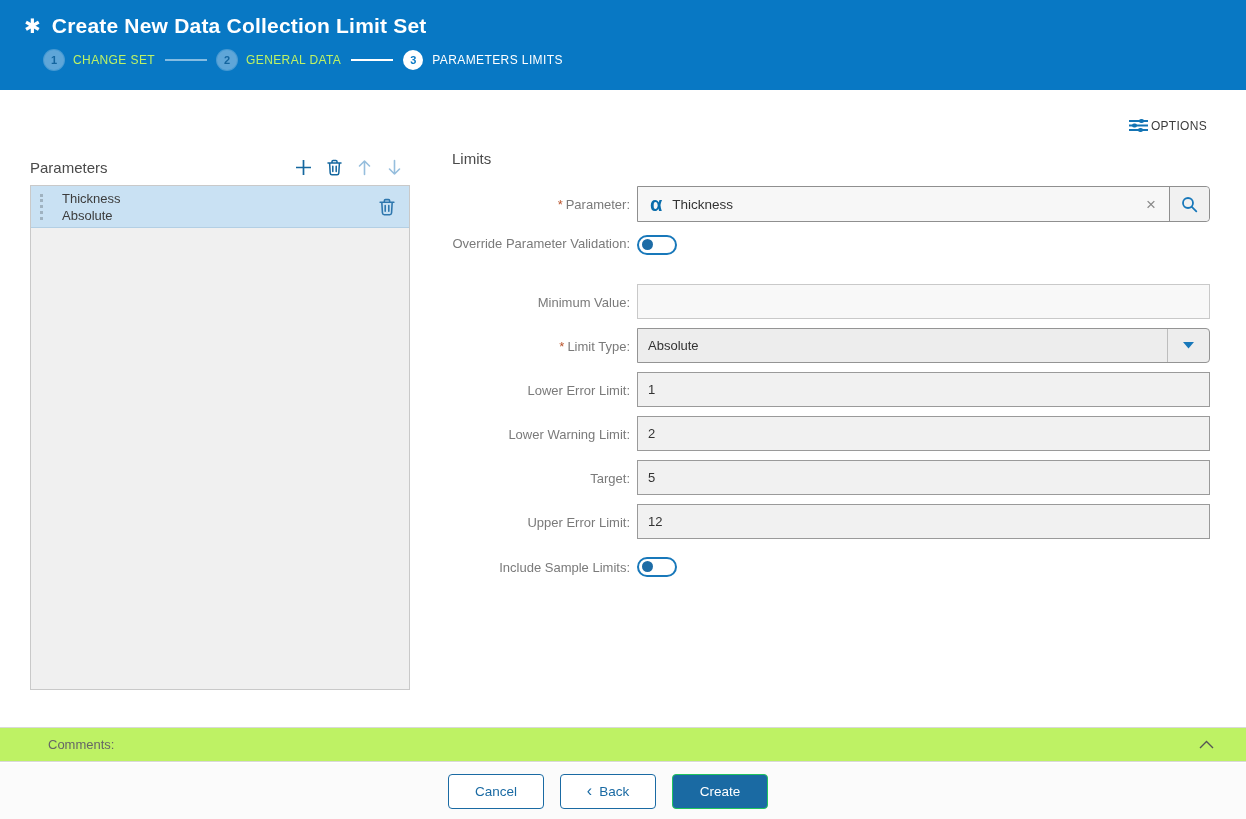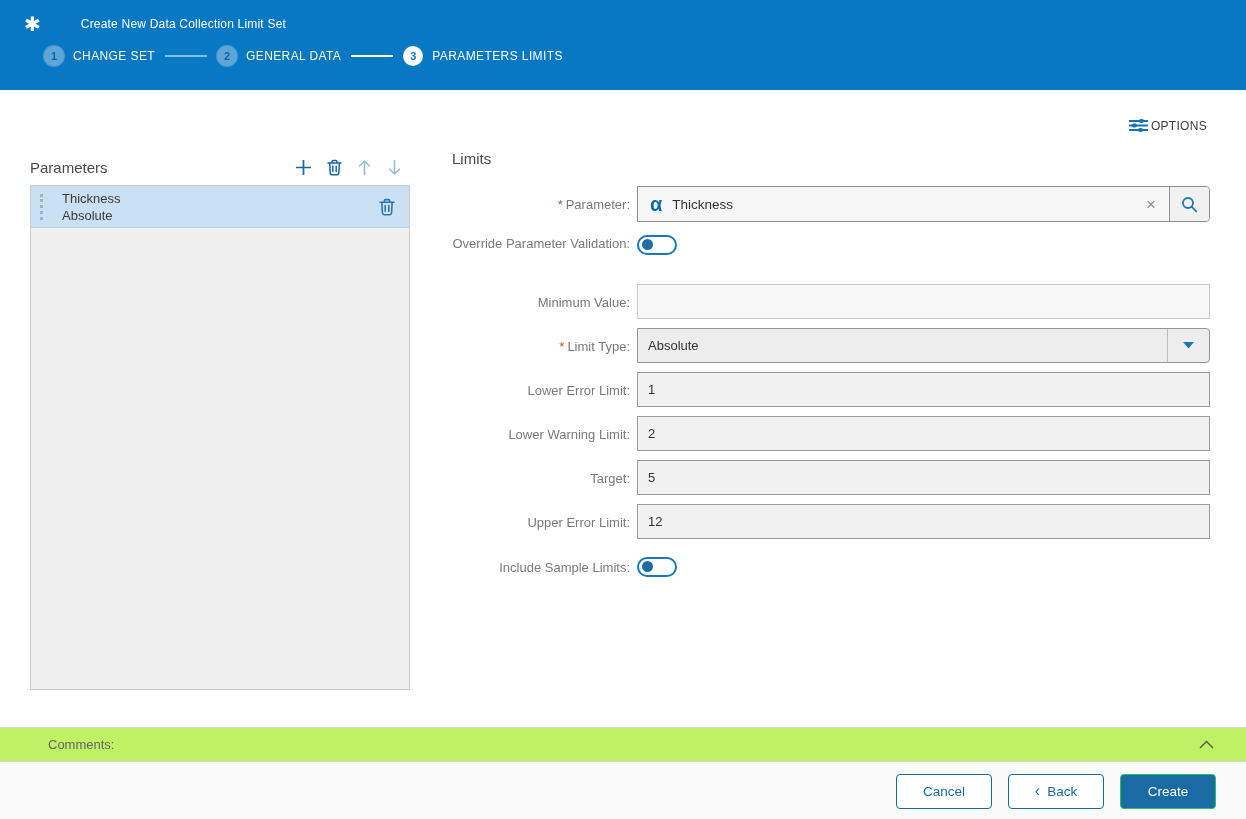"Create New Data Collection Limit" .page-title { font-size: 12px -> 21px; font-weight: 400 -> 700; margin-left: 29px -> none }
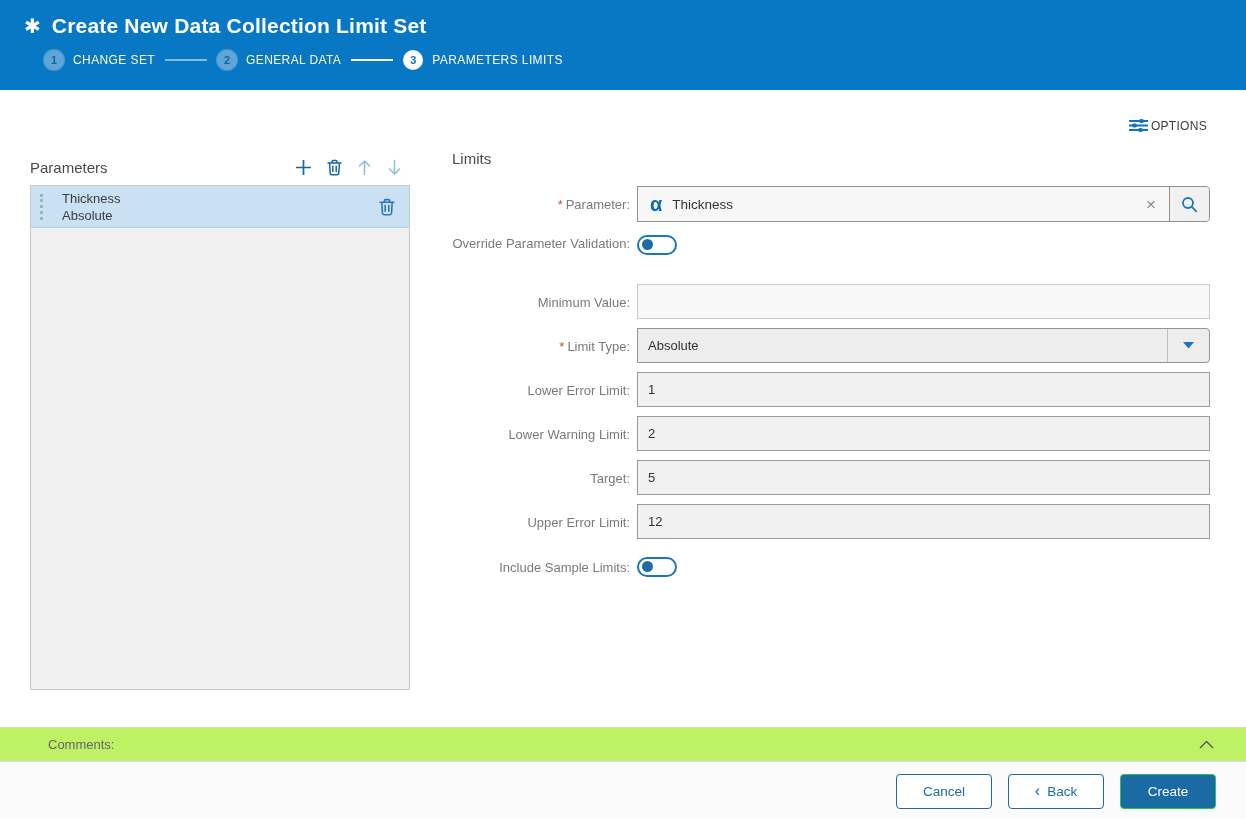"CHANGE SET" .step.visited .step-label { color: #fef9c3 -> #bef264 }
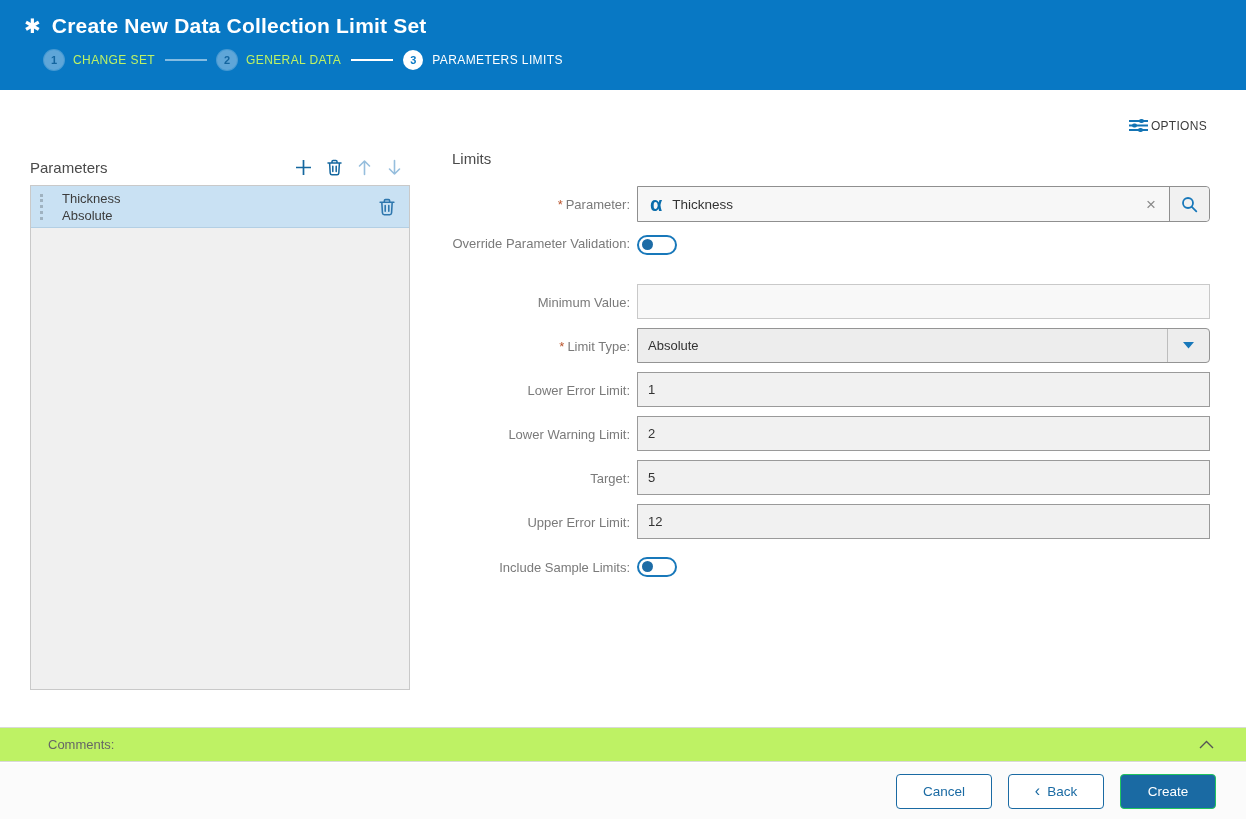"Cancel" .footer { justify-content: flex-end -> center }
